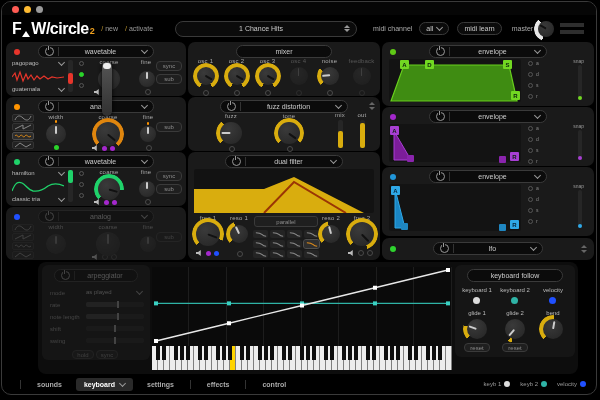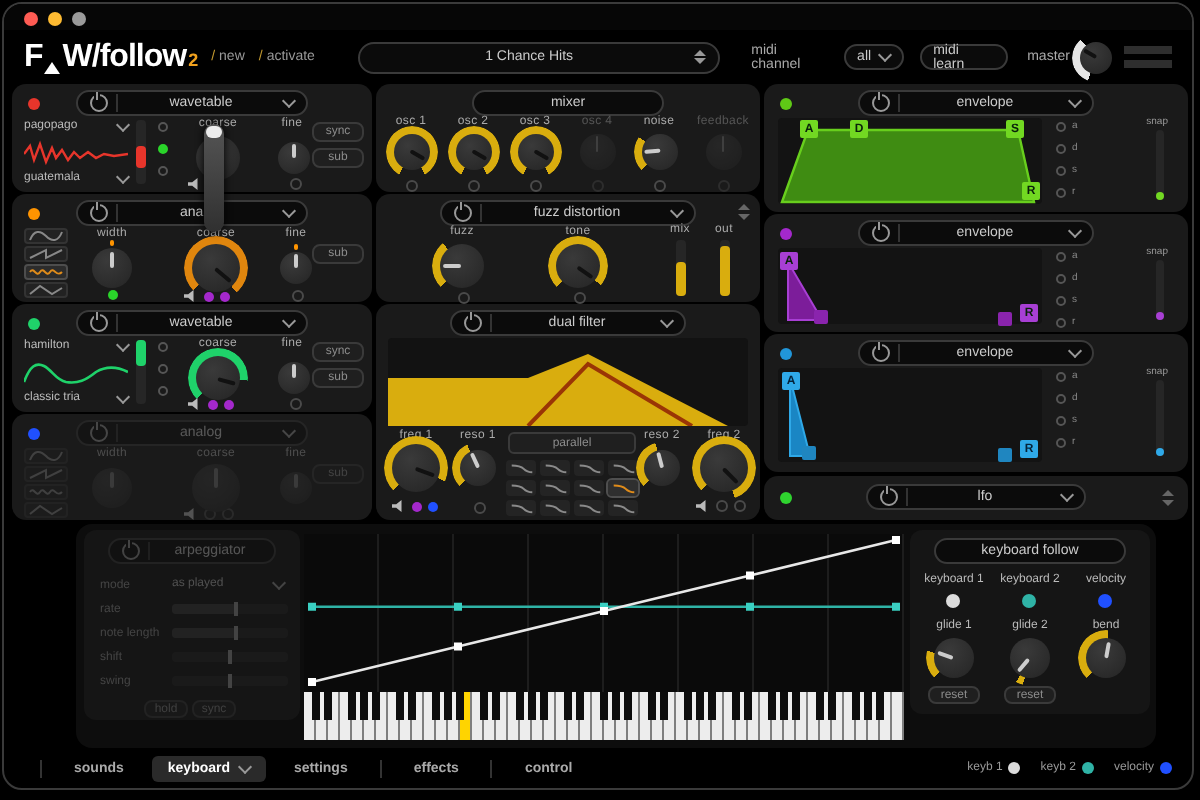"follow" span { text: follow -> circle }
